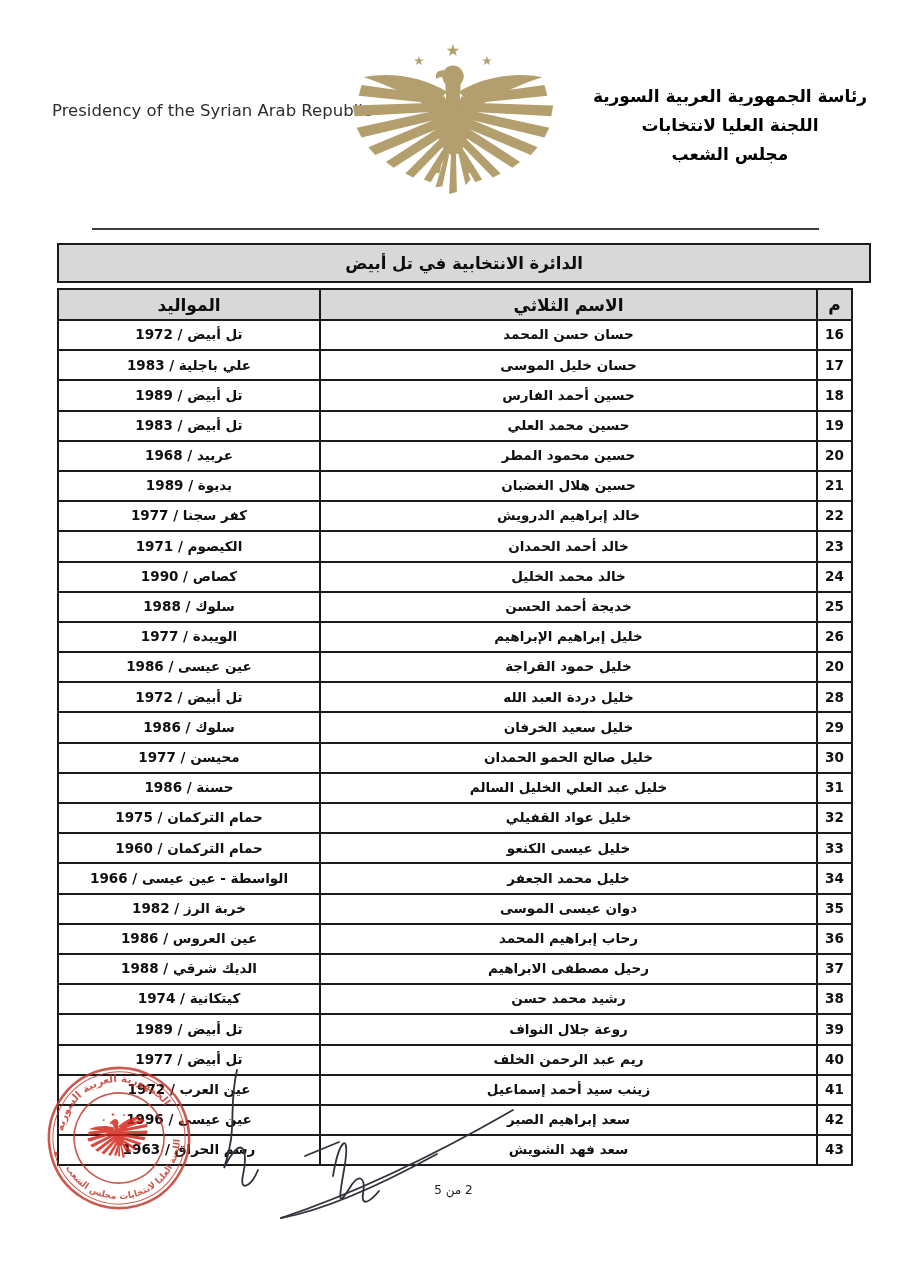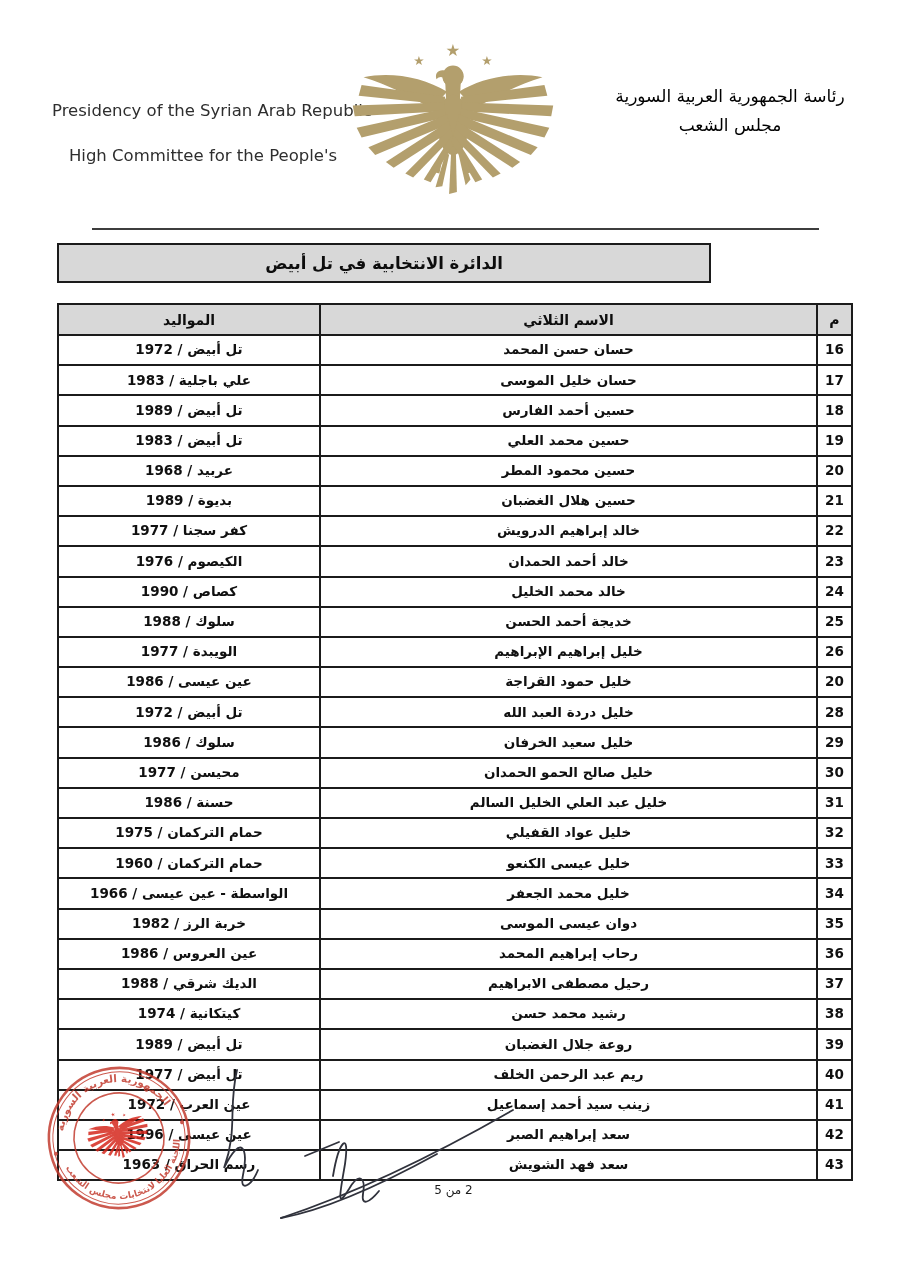"رئاسة الجمهورية العربية السورية" .hdr-ar { font-weight: 400 -> 700 }
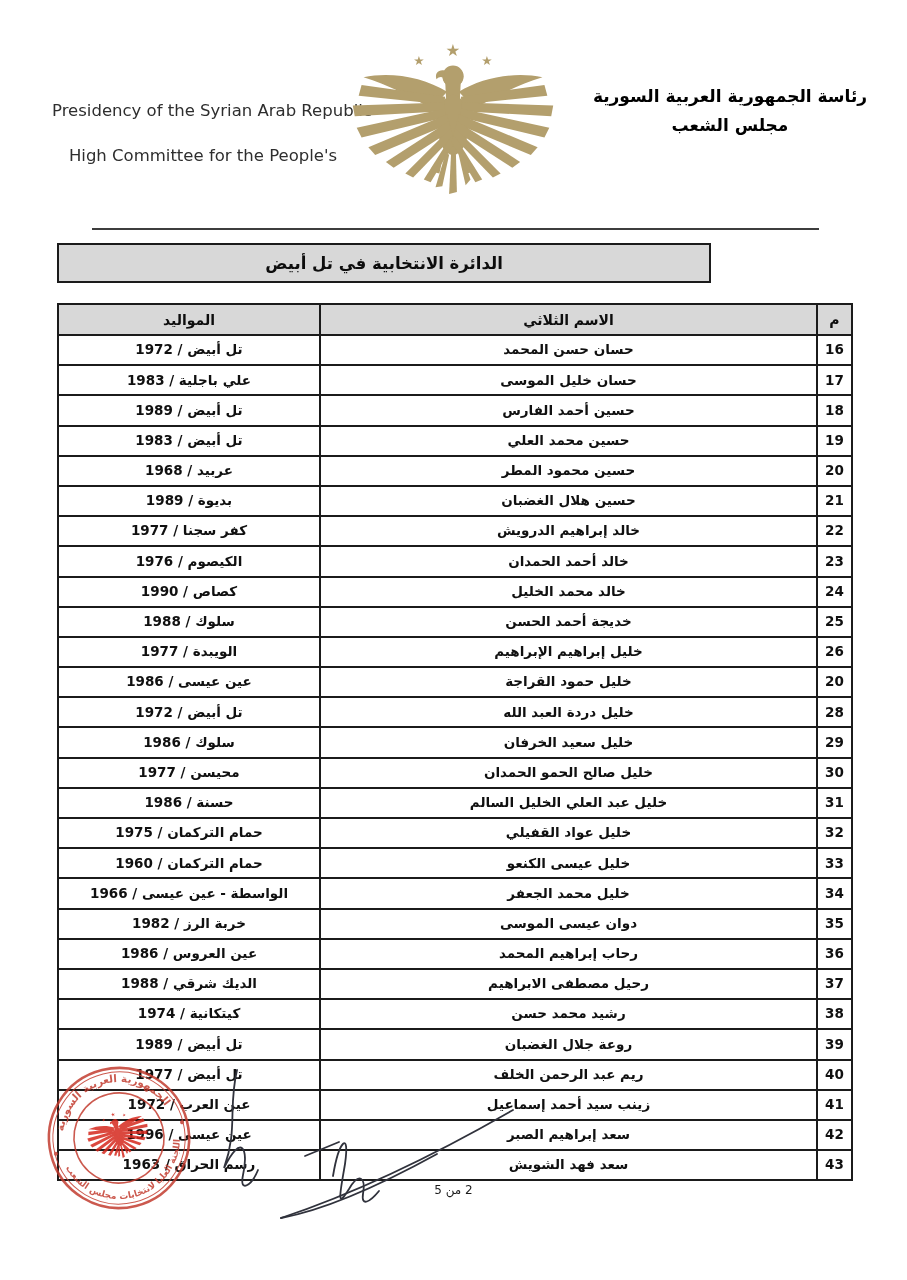"اللجنة العليا لانتخابات" div.line { html: none -> <div>اللجنة العليا لانتخابات</div> }
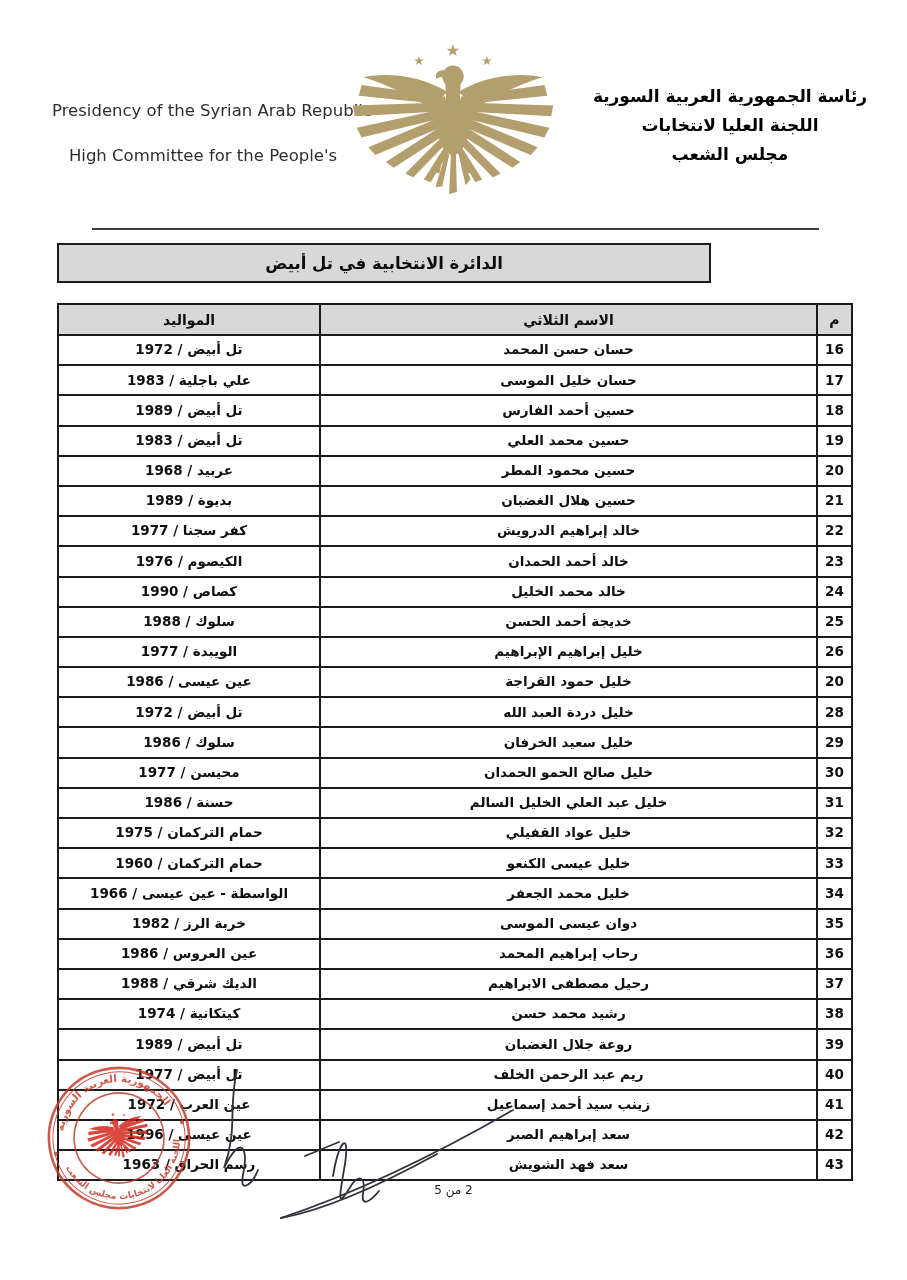"High Committee for the People's" div.line { html: <div>High Committee for the People's</div> -> none }
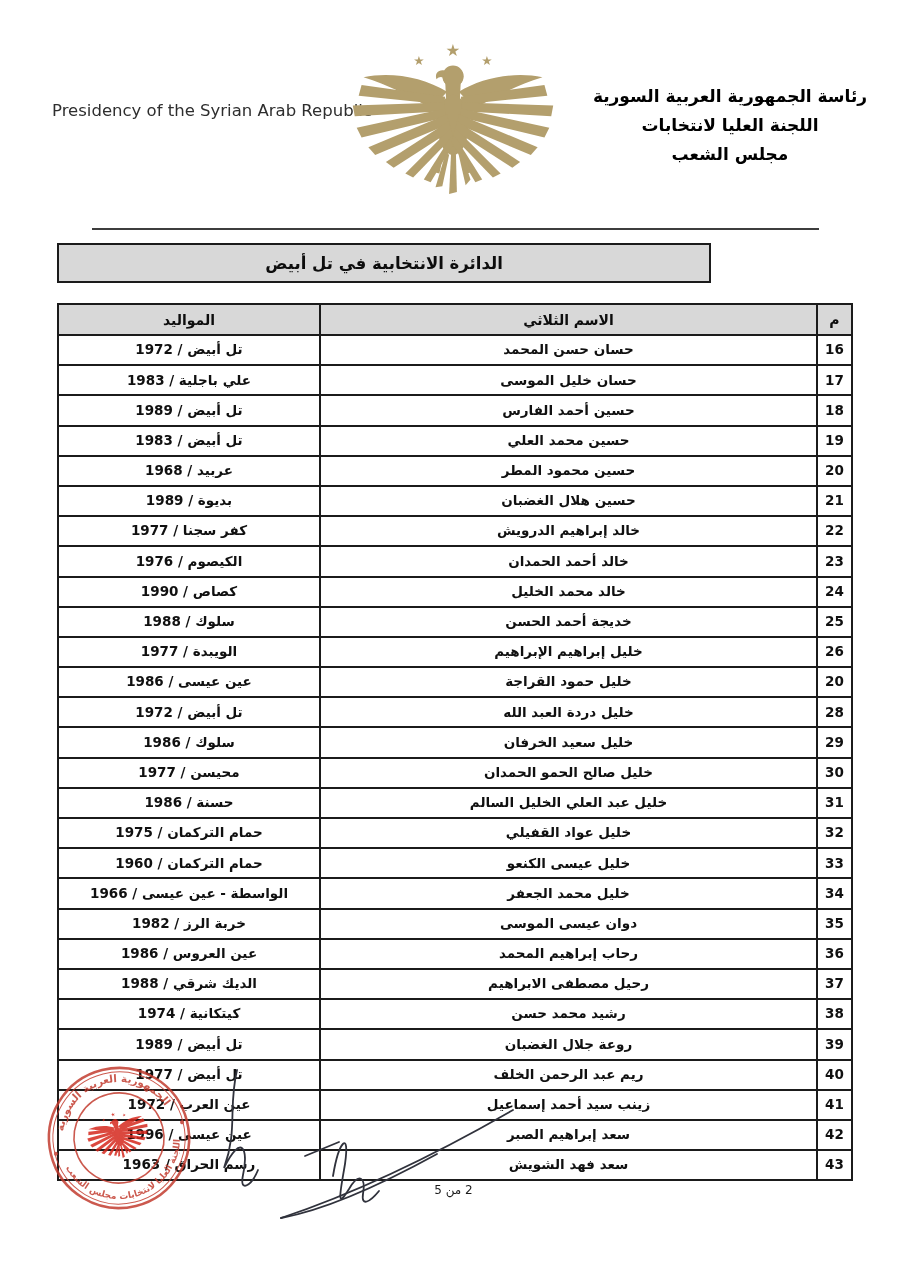"الدائرة الانتخابية في تل أبيض" .ttitle { margin-bottom: 20px -> 5px; width: 654px -> 814px }
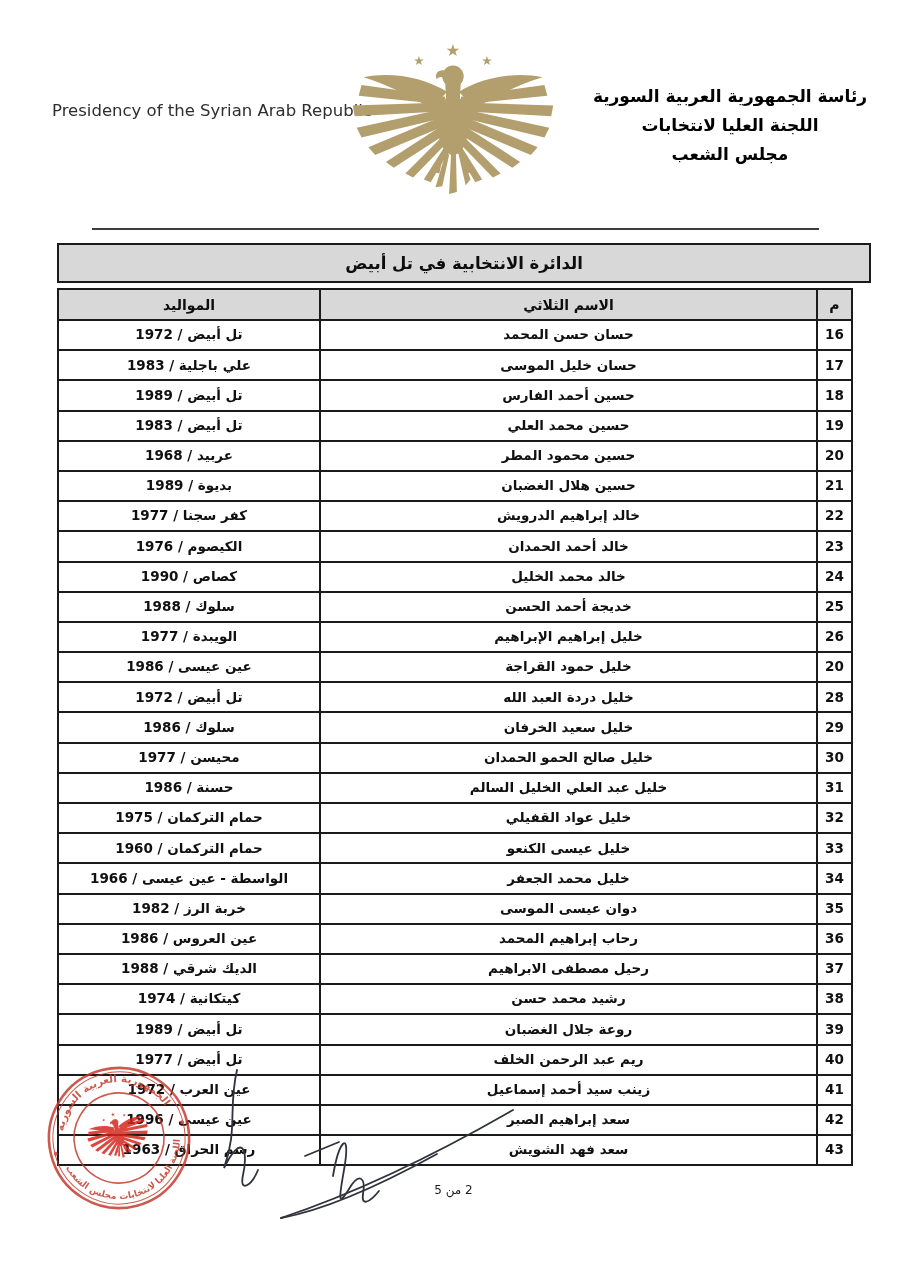"المواليد" table.roster th { font-size: 14px -> 17px }
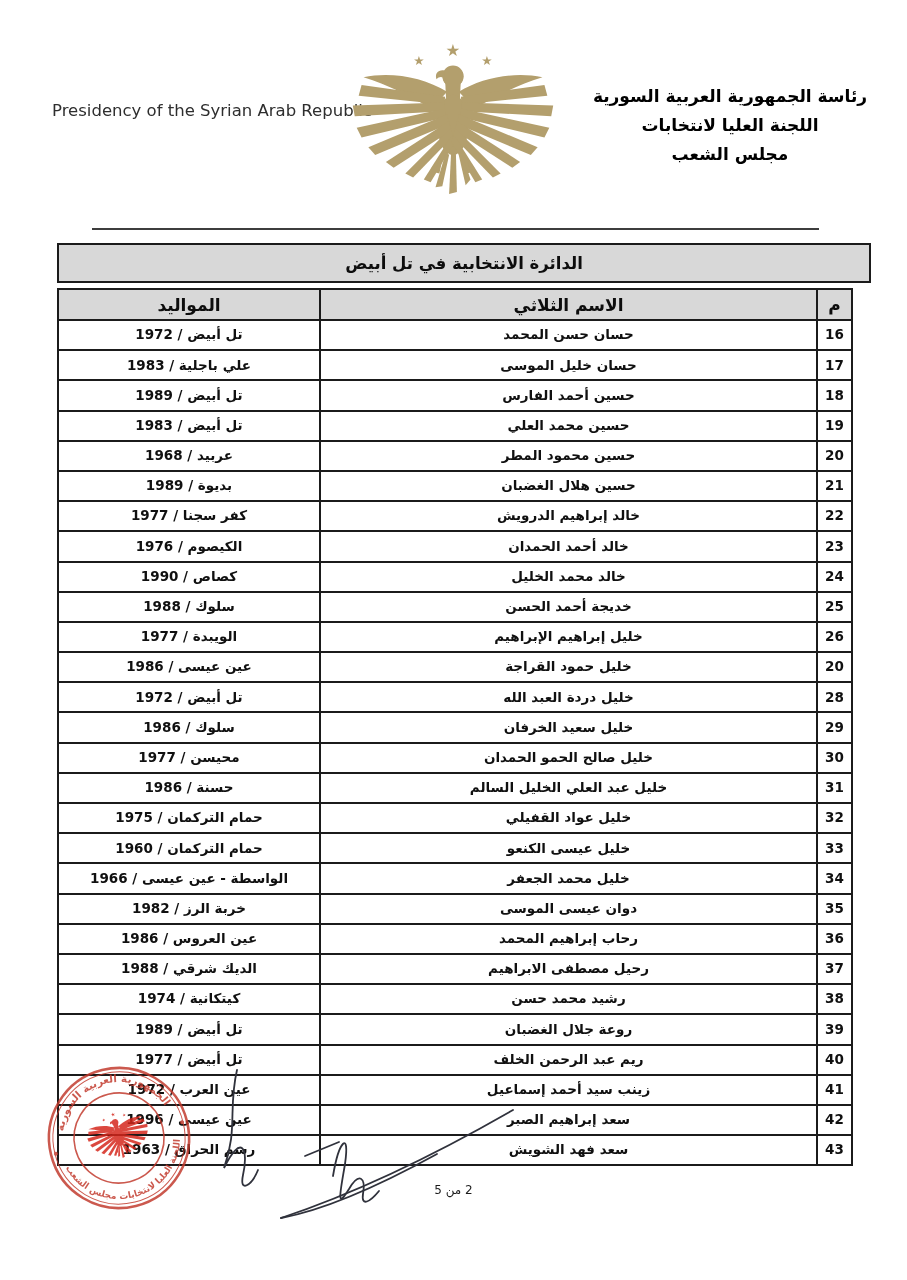"الكيصوم / 1976" td.c-birth { text: 1976 -> 1971 }
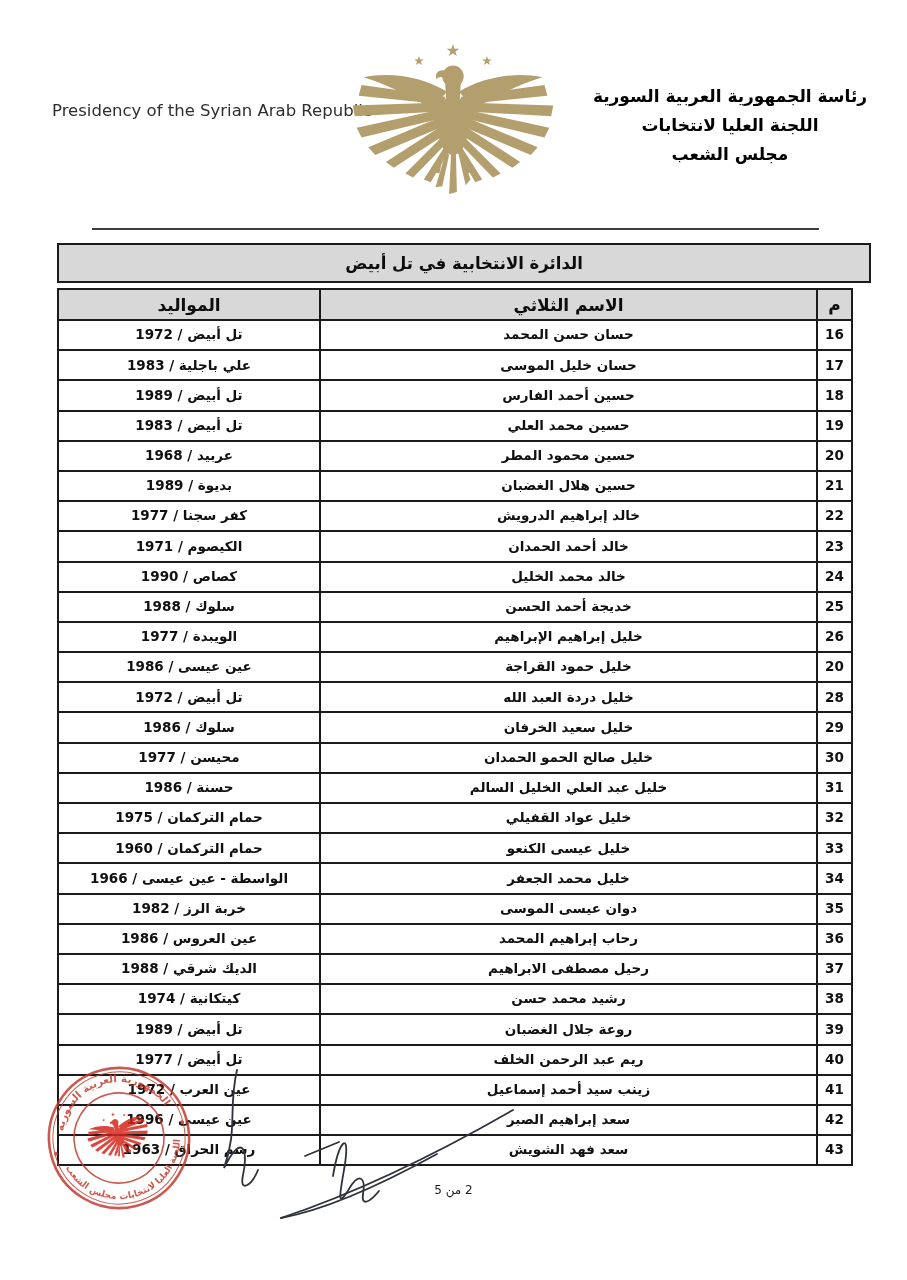"روعة جلال الغضبان" td.c-name { text: الغضبان -> النواف }
